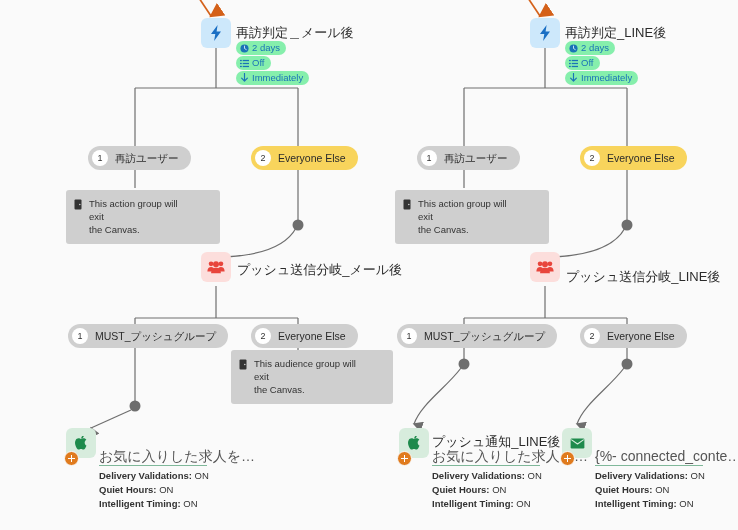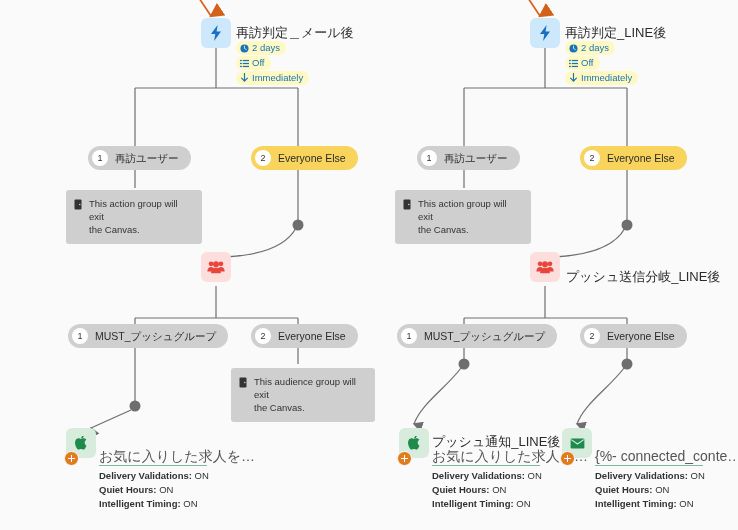"2 days" .pill { background: #fef9c3 -> #86efac }
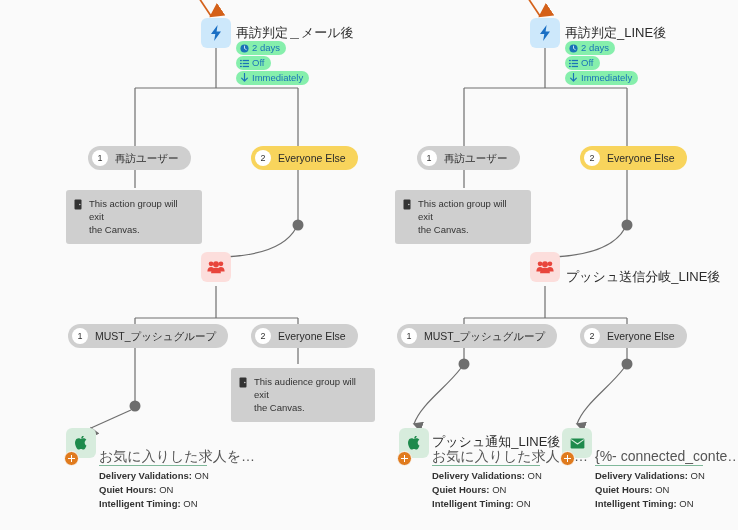"This action group will exit" .exit-note { padding: 8px 8px 8px 8px -> 8px 26px 8px 8px }
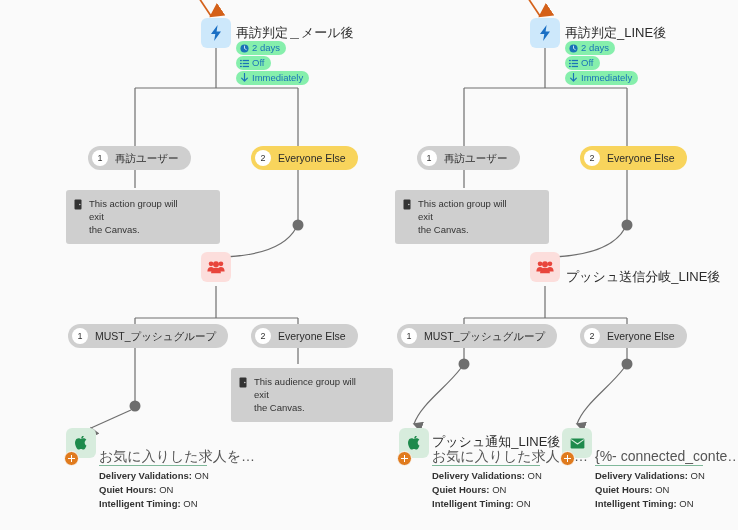"プッシュ送信分岐_メール後" div.node-title { html: none -> <div>プッシュ送信分岐_メール後</div> }
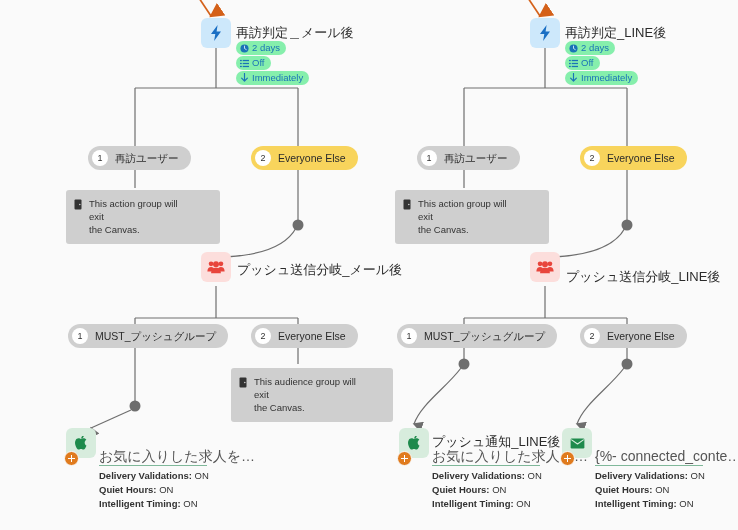"This audience group will exit" div.exit-note { top: 368px -> 350px }
